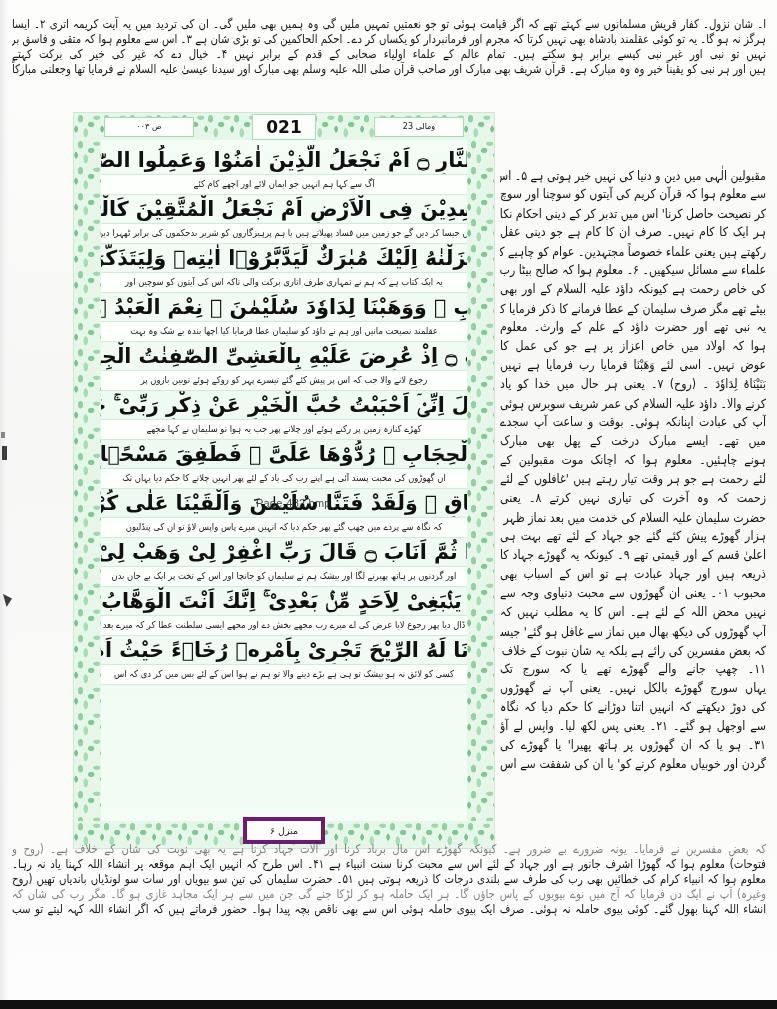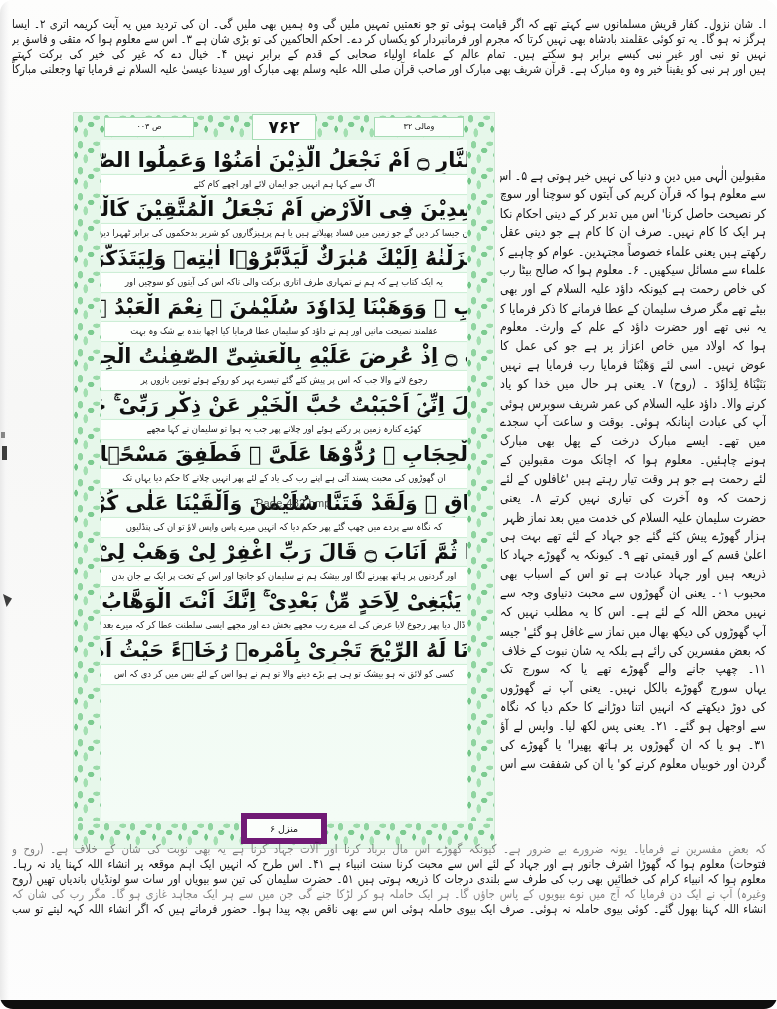"ا۔ شان نزول۔ کفار قریش" #page { border-radius: 13px -> none }
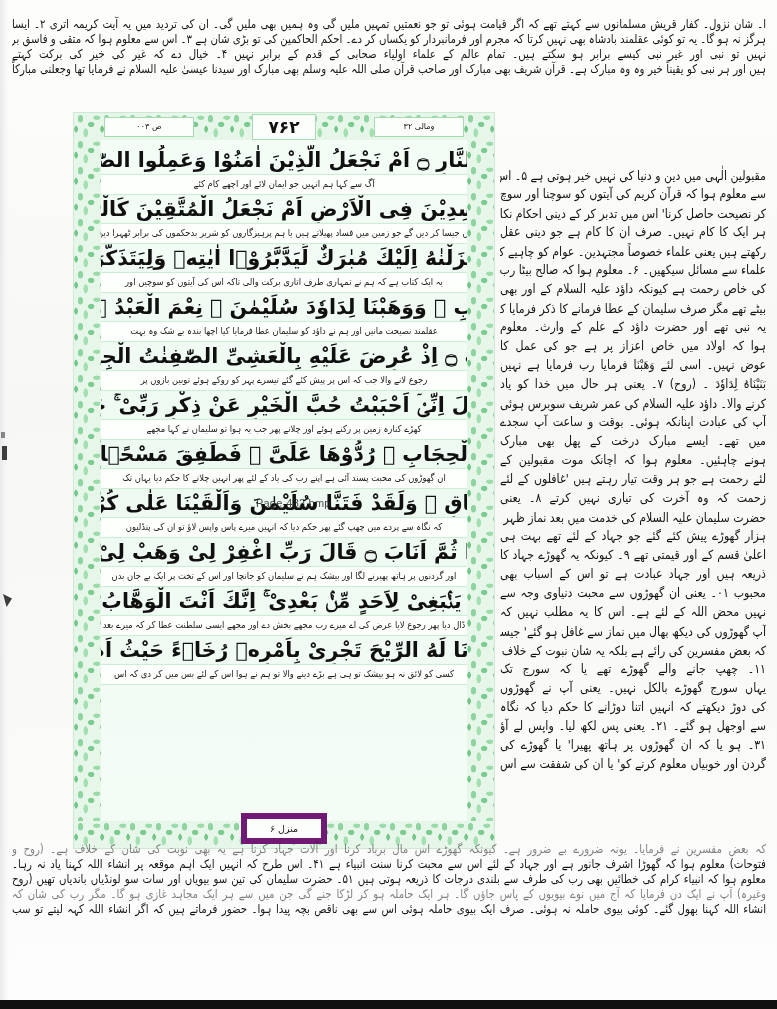"۲۶۷" div.hdr-page { text: ۲۶۷ -> 120 }
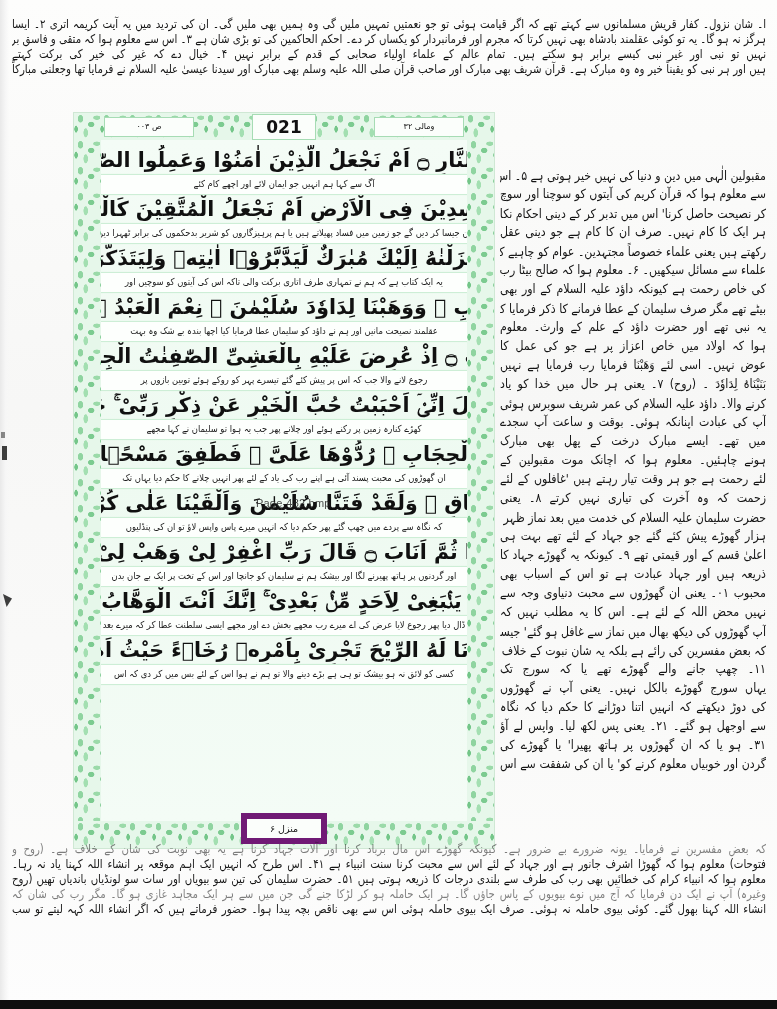"ومالی ۲۳" div.hdr-box { text: ۲۳ -> 32 }
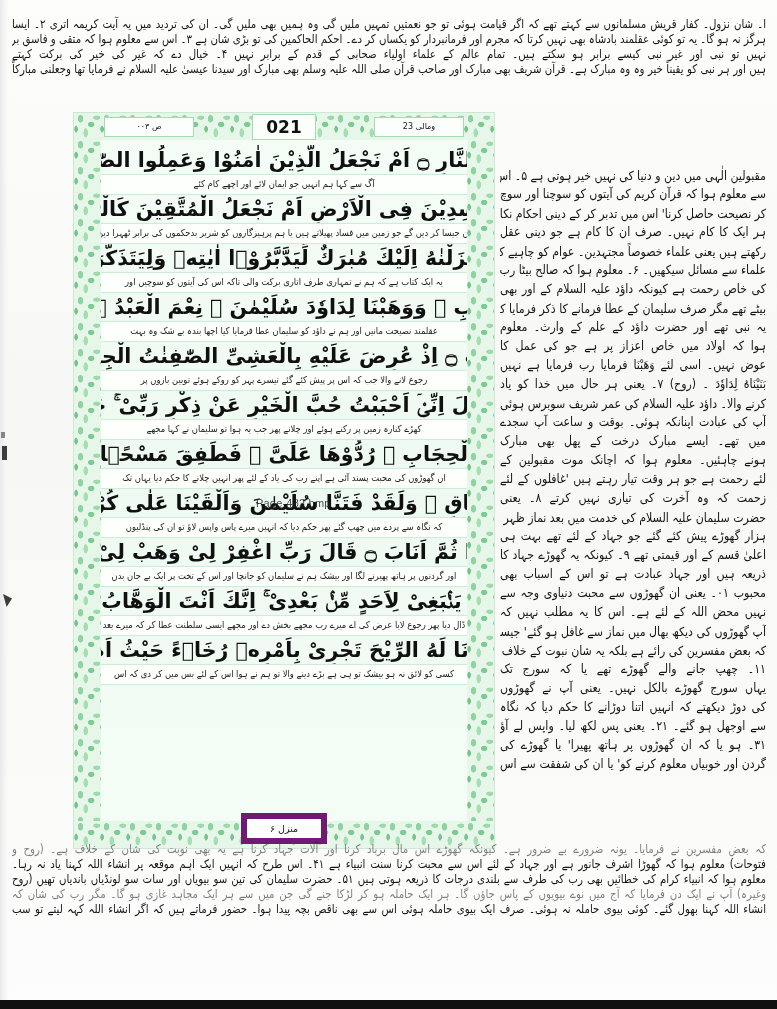"منزل ۶" .manzil { border: 6px solid #701a75 -> 4px solid #701a75 }
